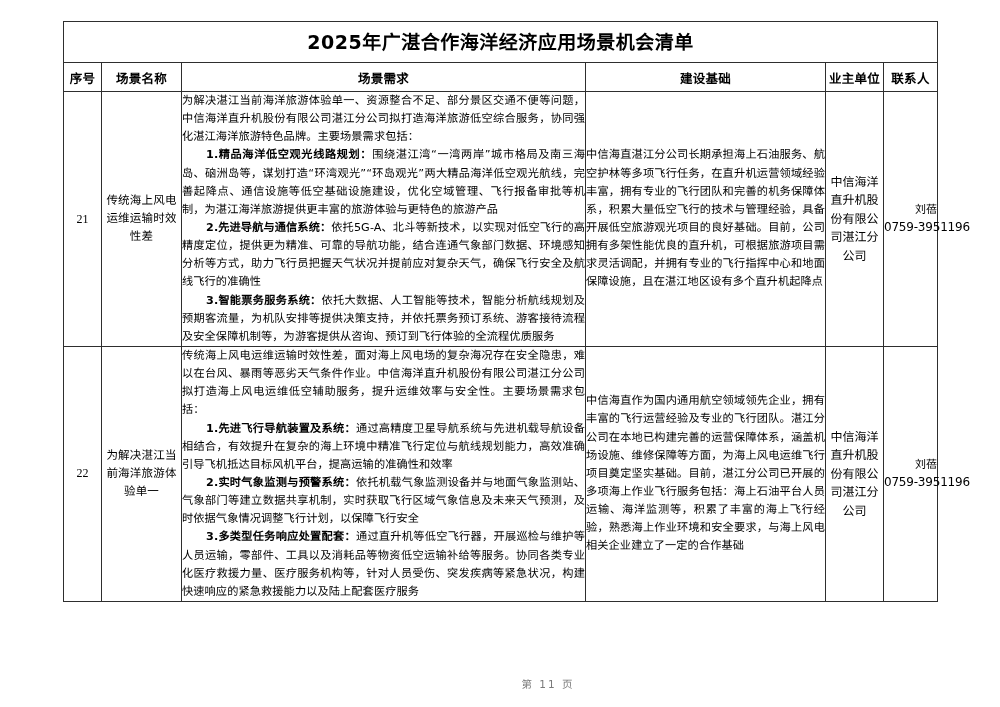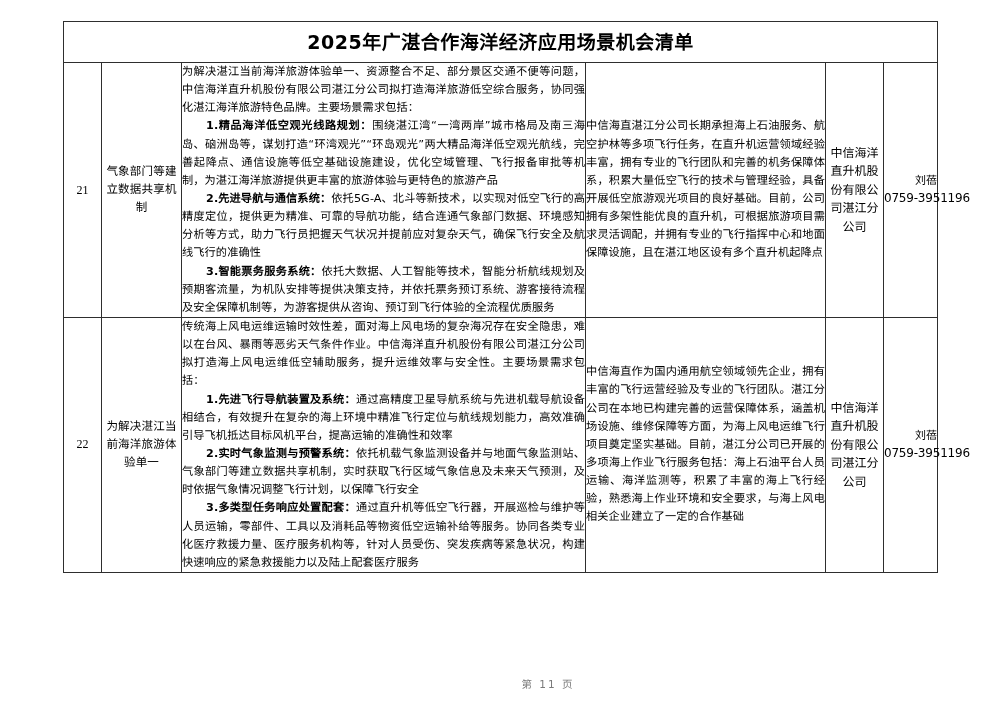"序号" tr.hdr { html: none -> <tr> <td>序号</td> <td>场景名称</td> <td>场景需求</td> <td>建设基础</td> <td>业主单位</td> <td>联系人</td> </tr> }
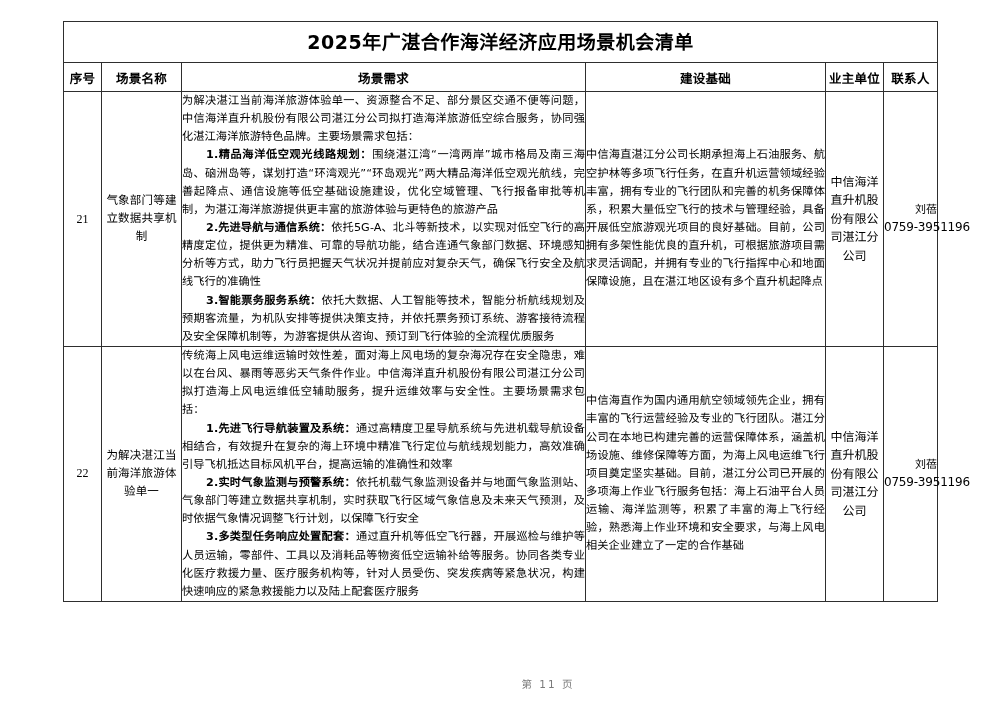"气象部门等建立数据共享机制" td.name-cell { text: 气象部门等建立数据共享机制 -> 传统海上风电运维运输时效性差 }
